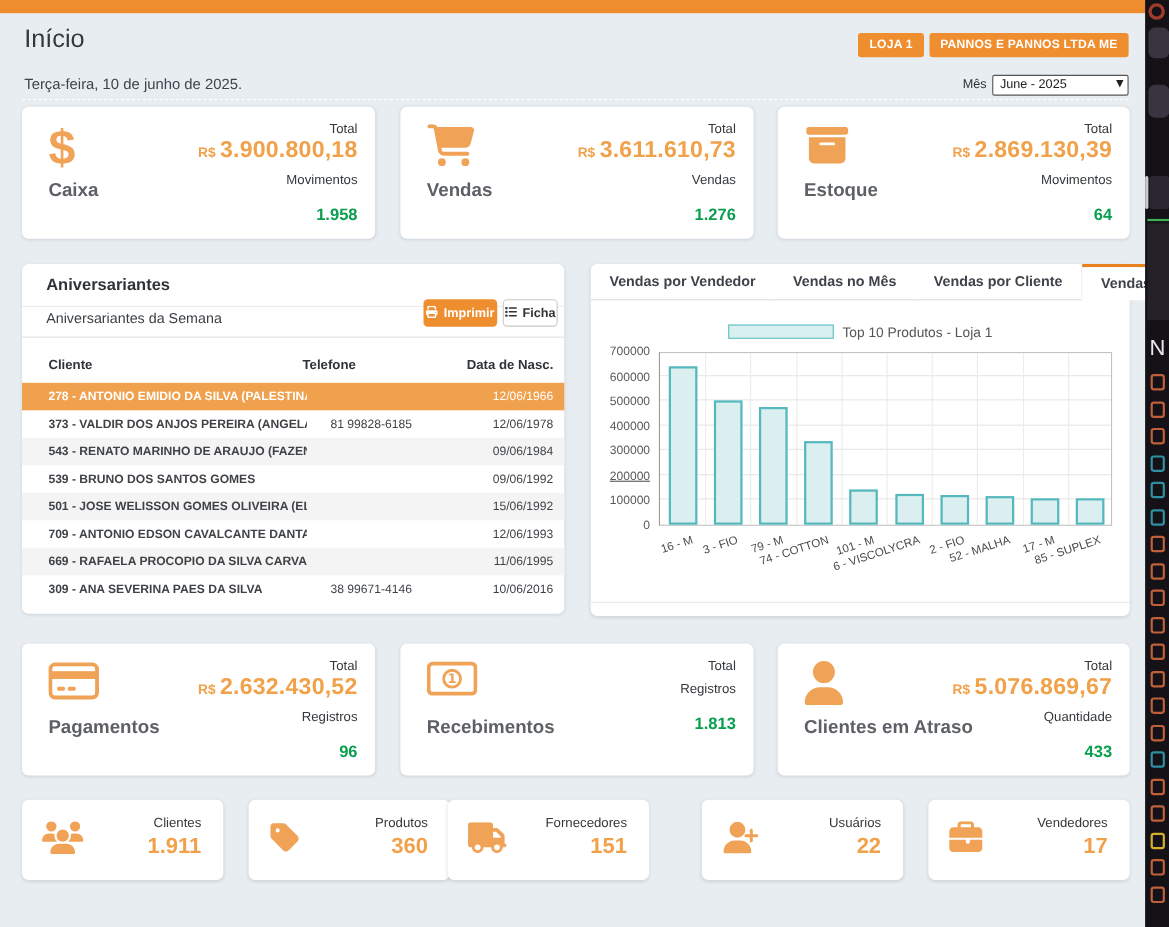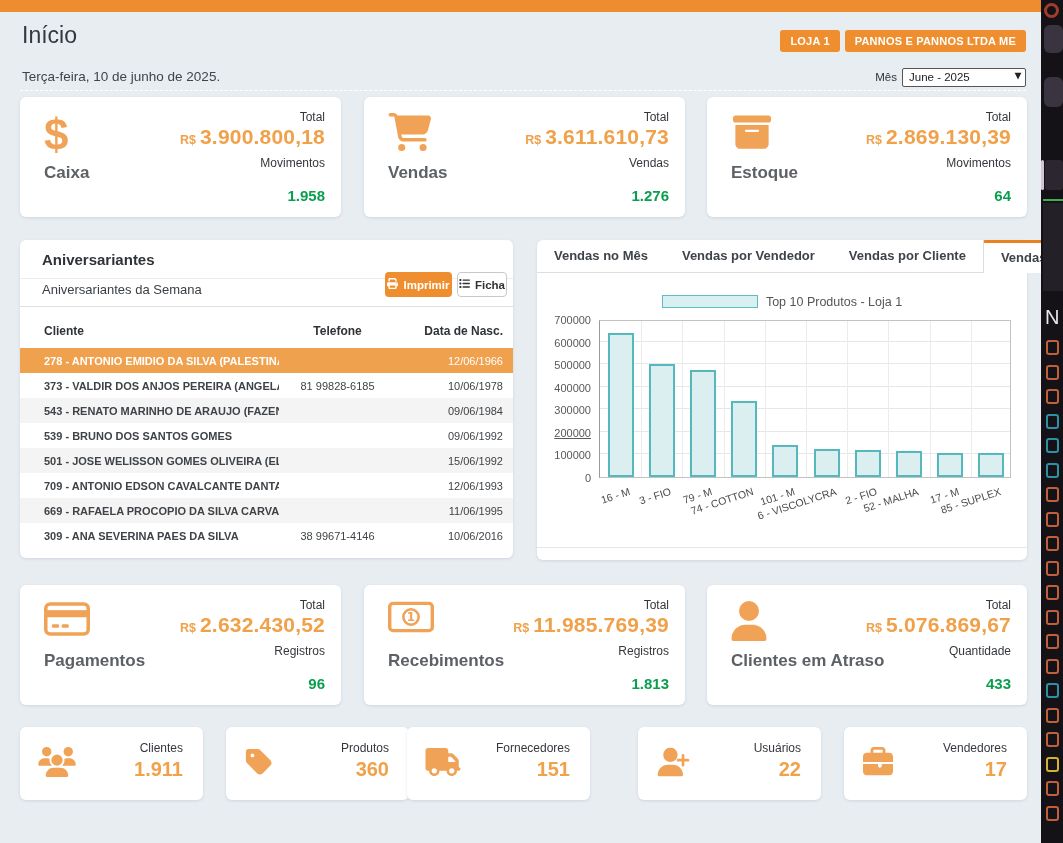"Vendas no Mês" div.tab { order: before "Vendas por Vendedor" -> after "Vendas por Vendedor" }
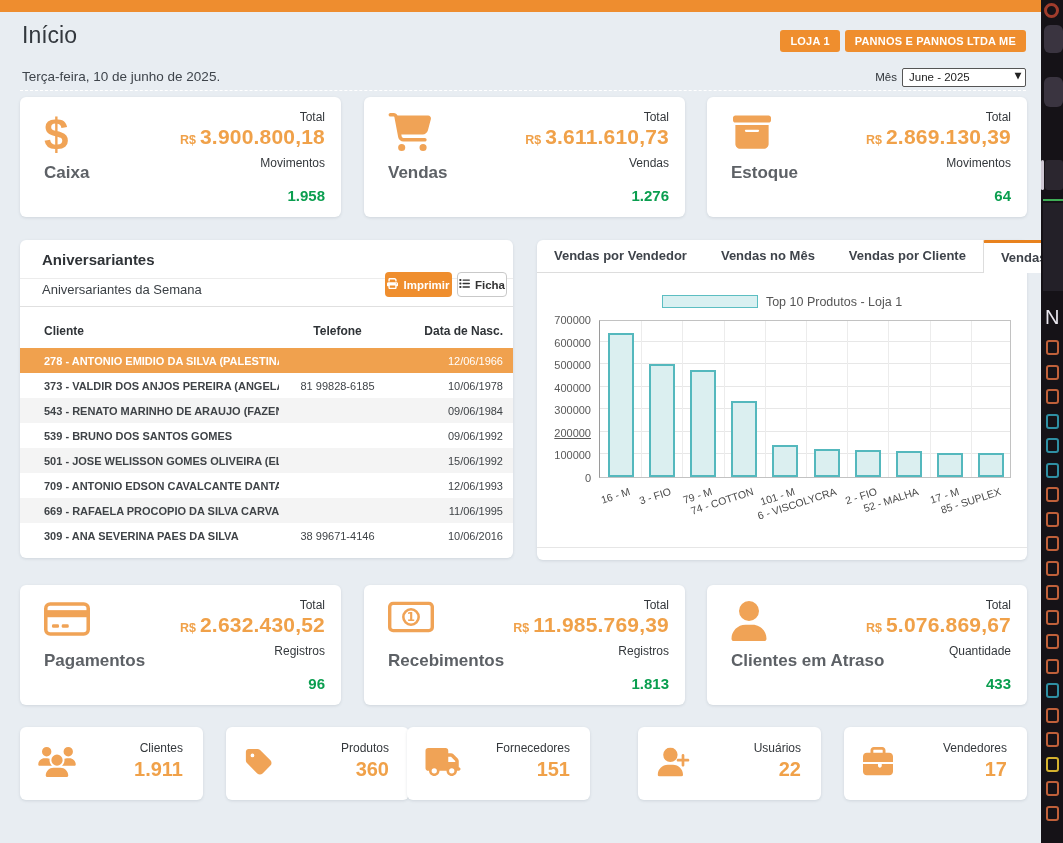"Telefone" .bday-head .c2 { text-align: center -> none }
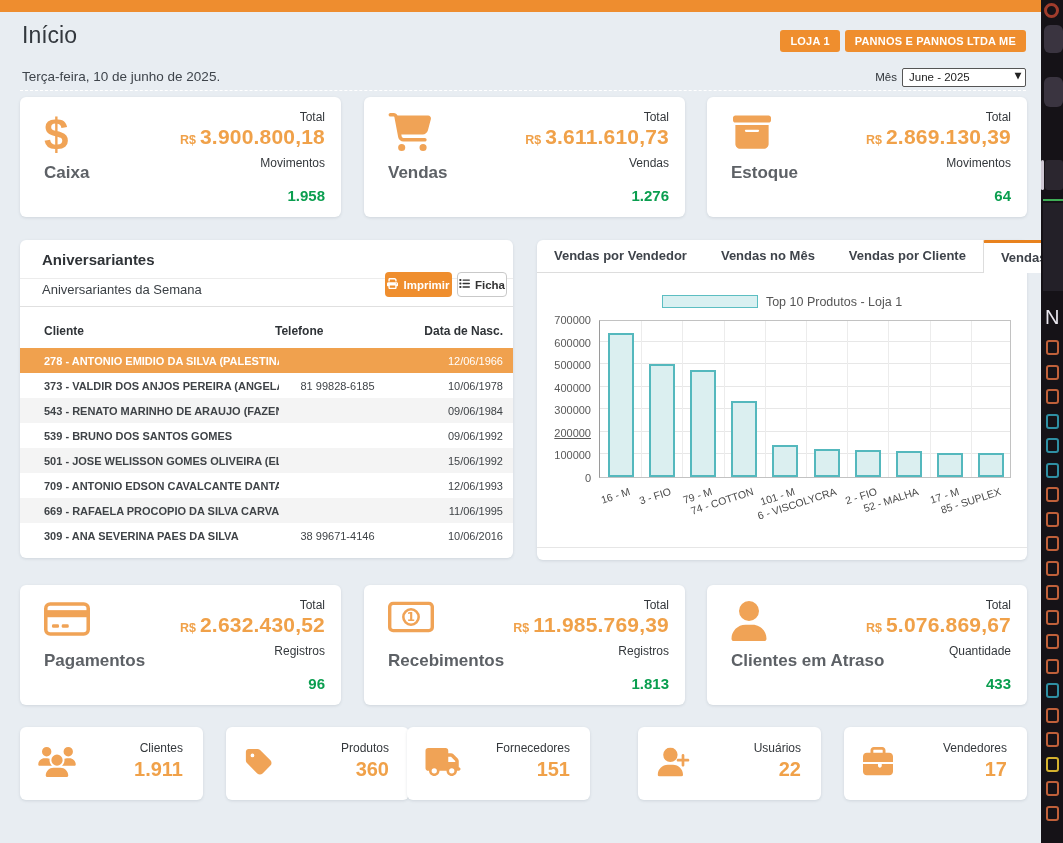"10/06/1978" span.c3 { text: 10/06/1978 -> 12/06/1978 }
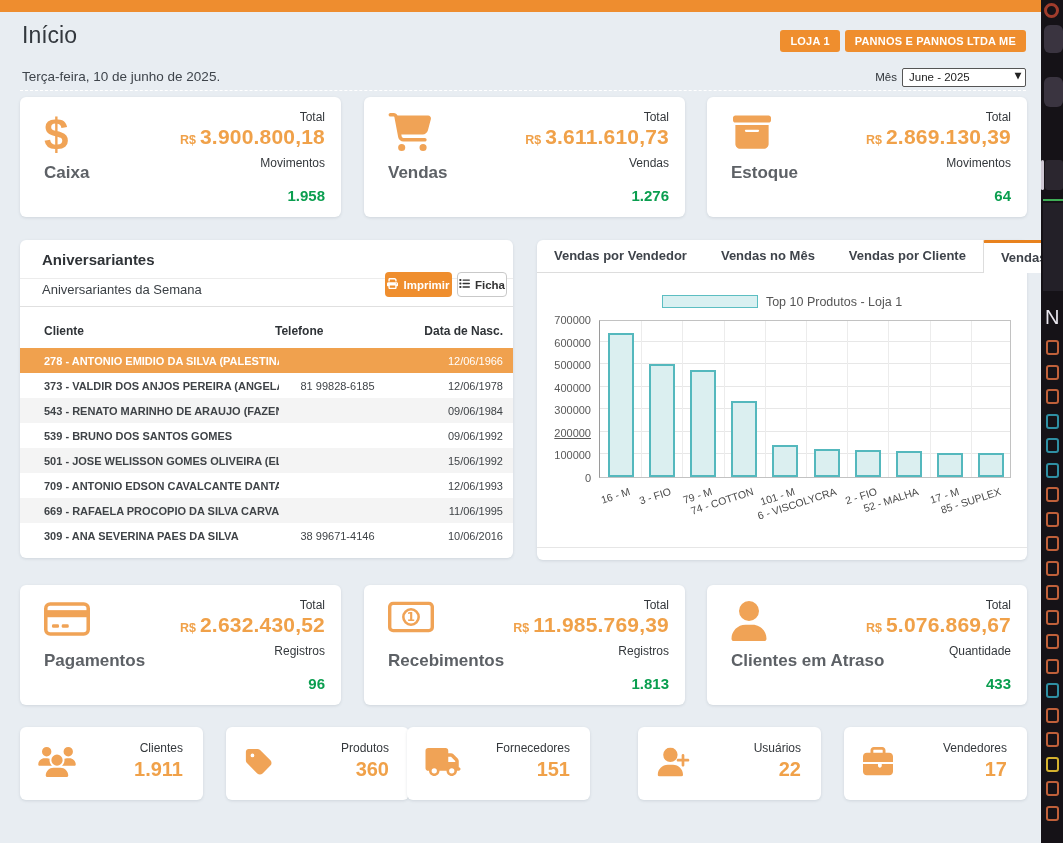"R$ 11.985.769,39" div.total-line { html: <div><span>R$</span><span>11.985.769,39</span></div> -> none }
